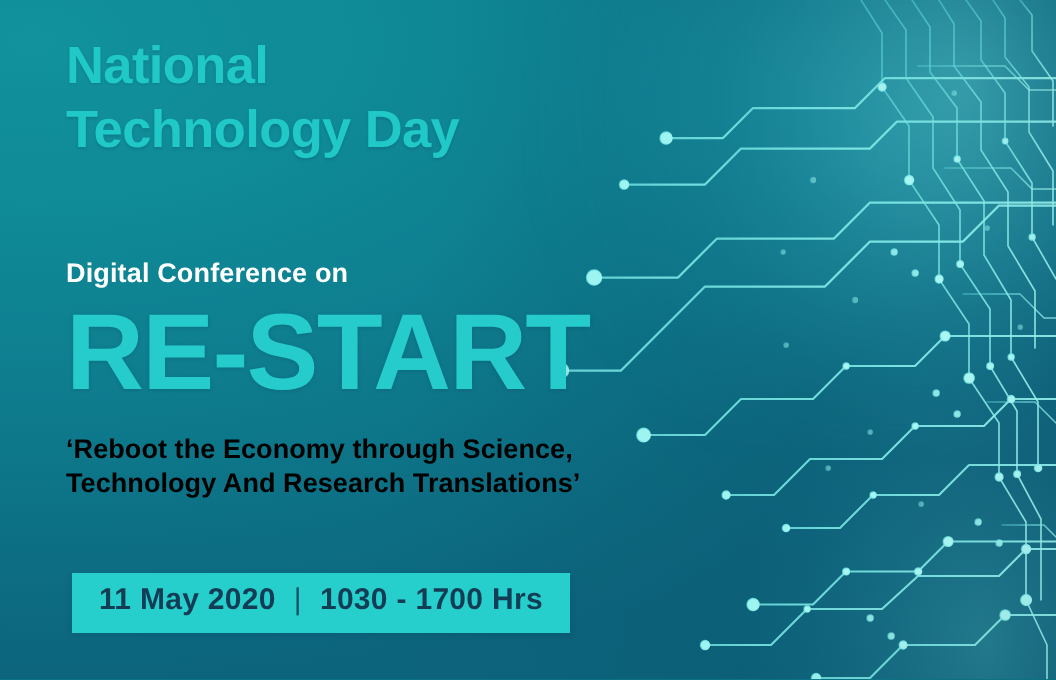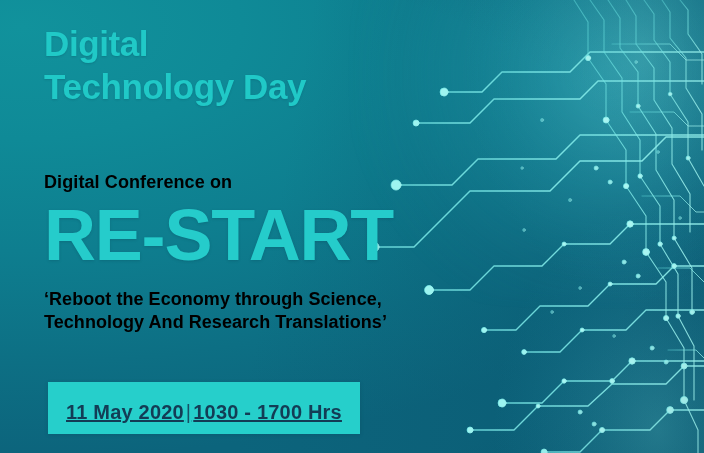"Digital" div.title { text: Digital -> National }
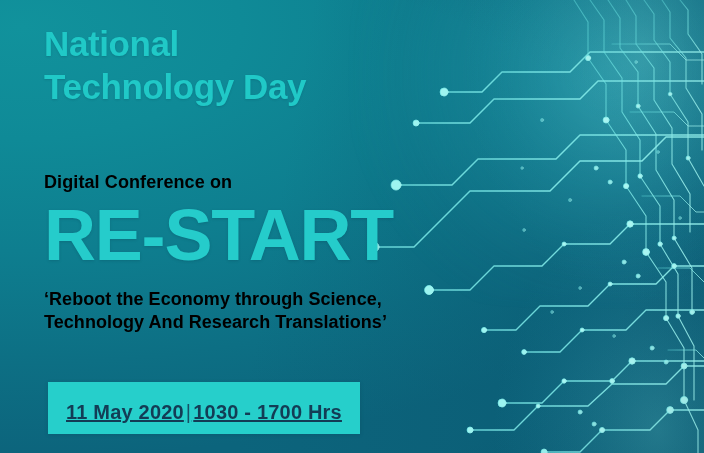"Digital Conference on" .kicker { color: #000000 -> #ffffff }
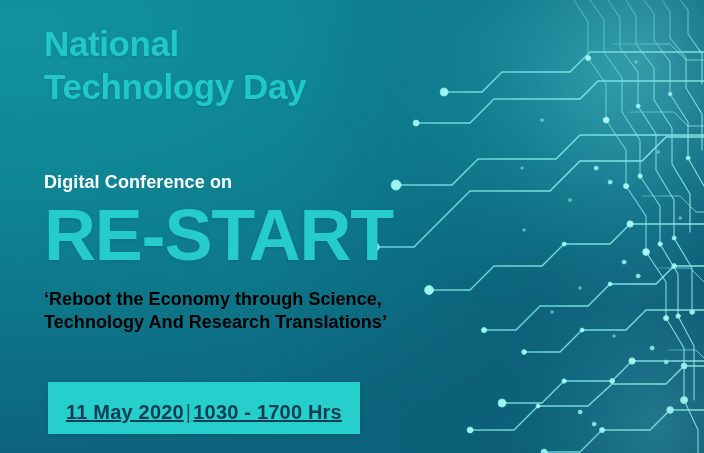"11 May 2020" .badge { gap: none -> 10px; padding: 19px 18px 10px 18px -> 7px 18px 10px 18px; text-decoration: underline -> none }
